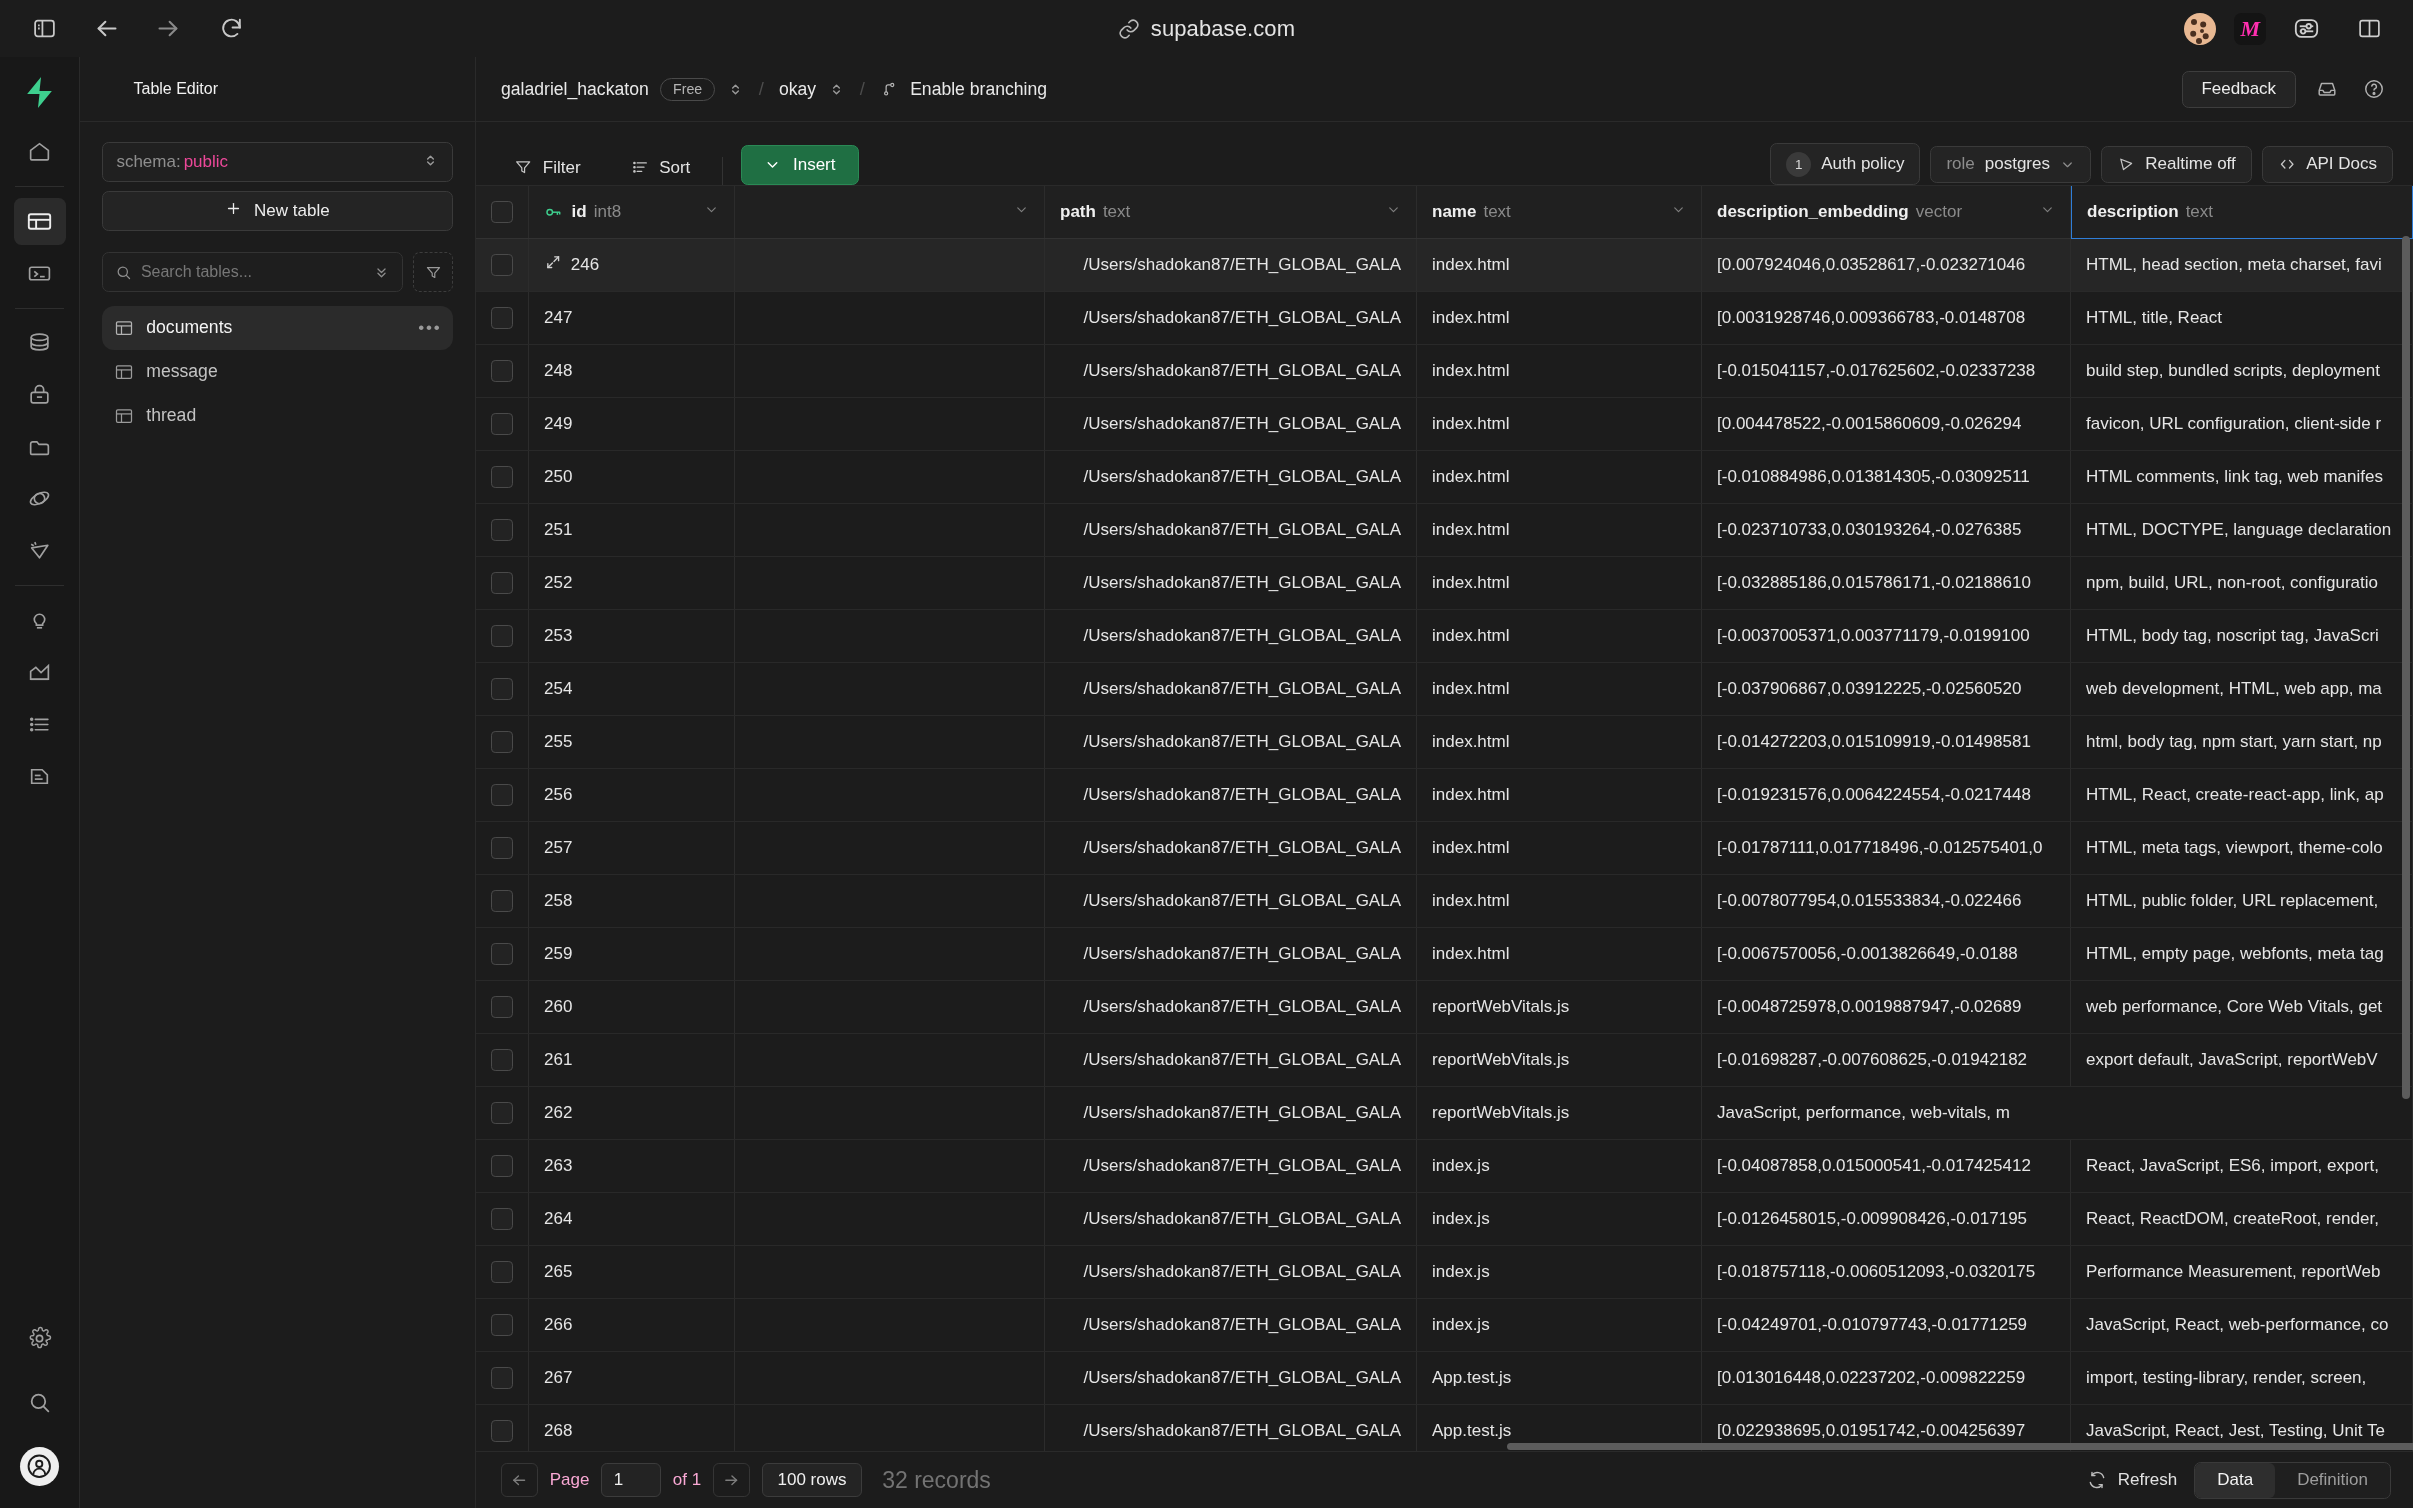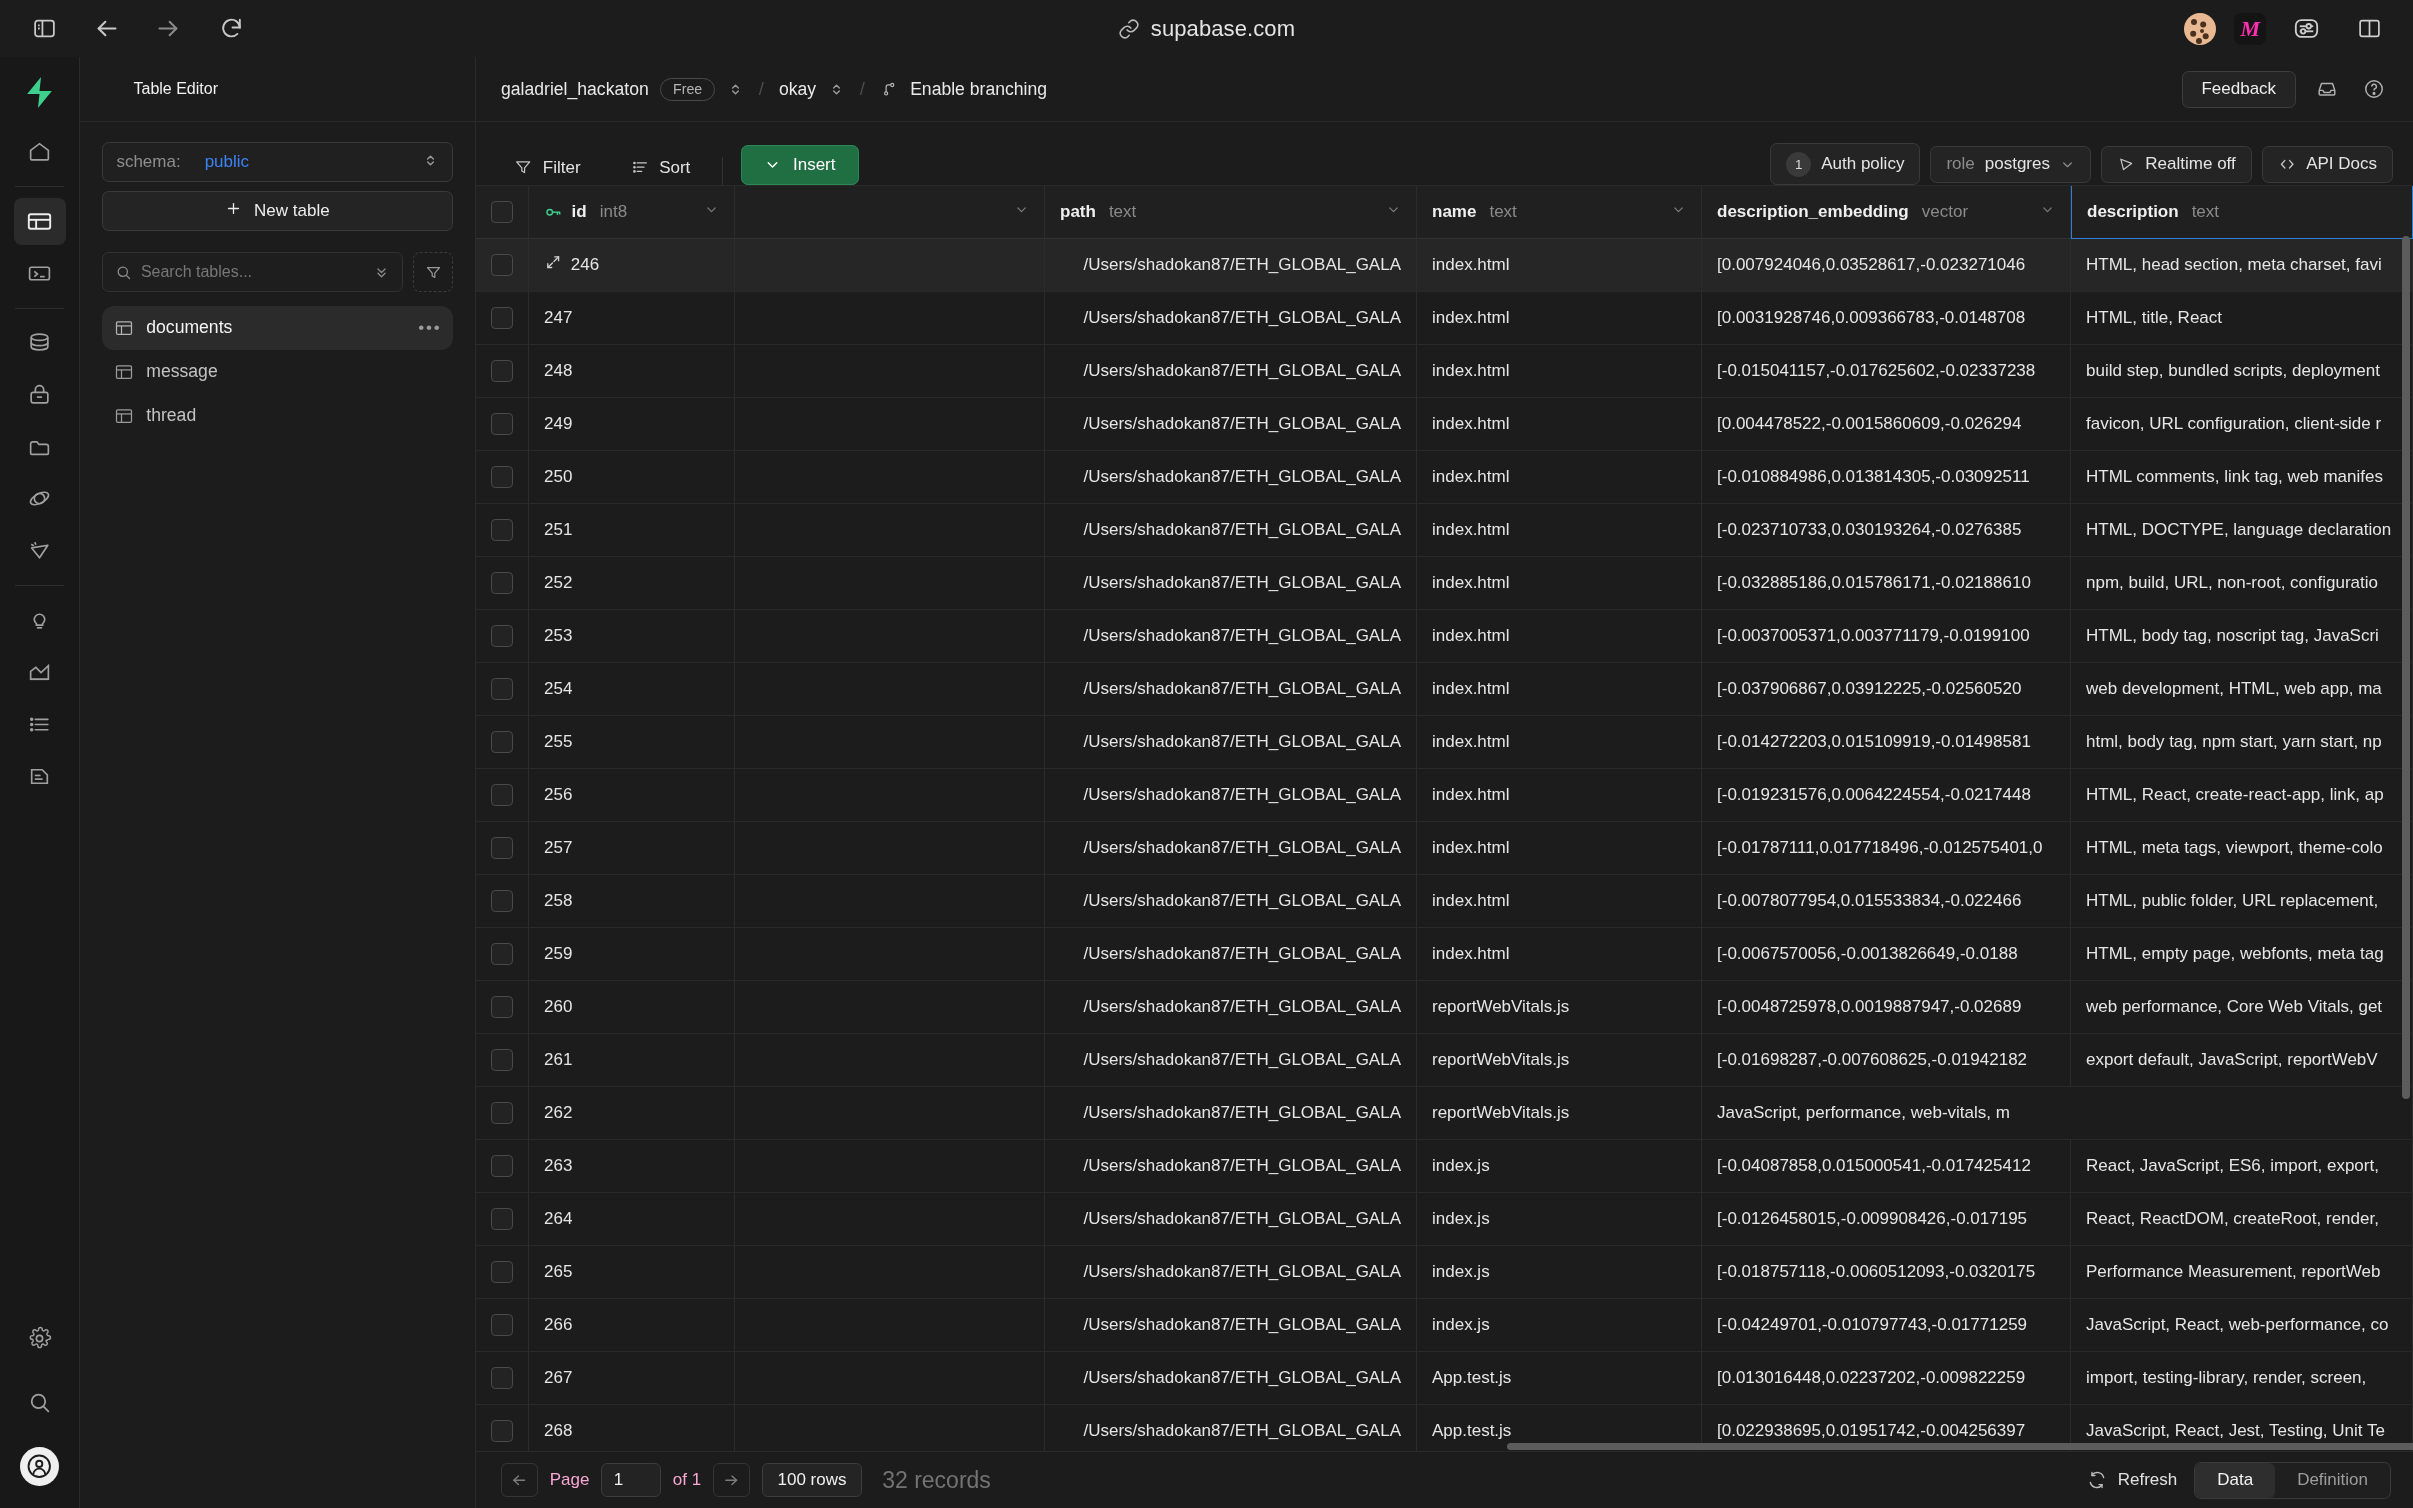"public" .sel-value { color: #3b82f6 -> #ec4899; margin-left: 24px -> 3px }
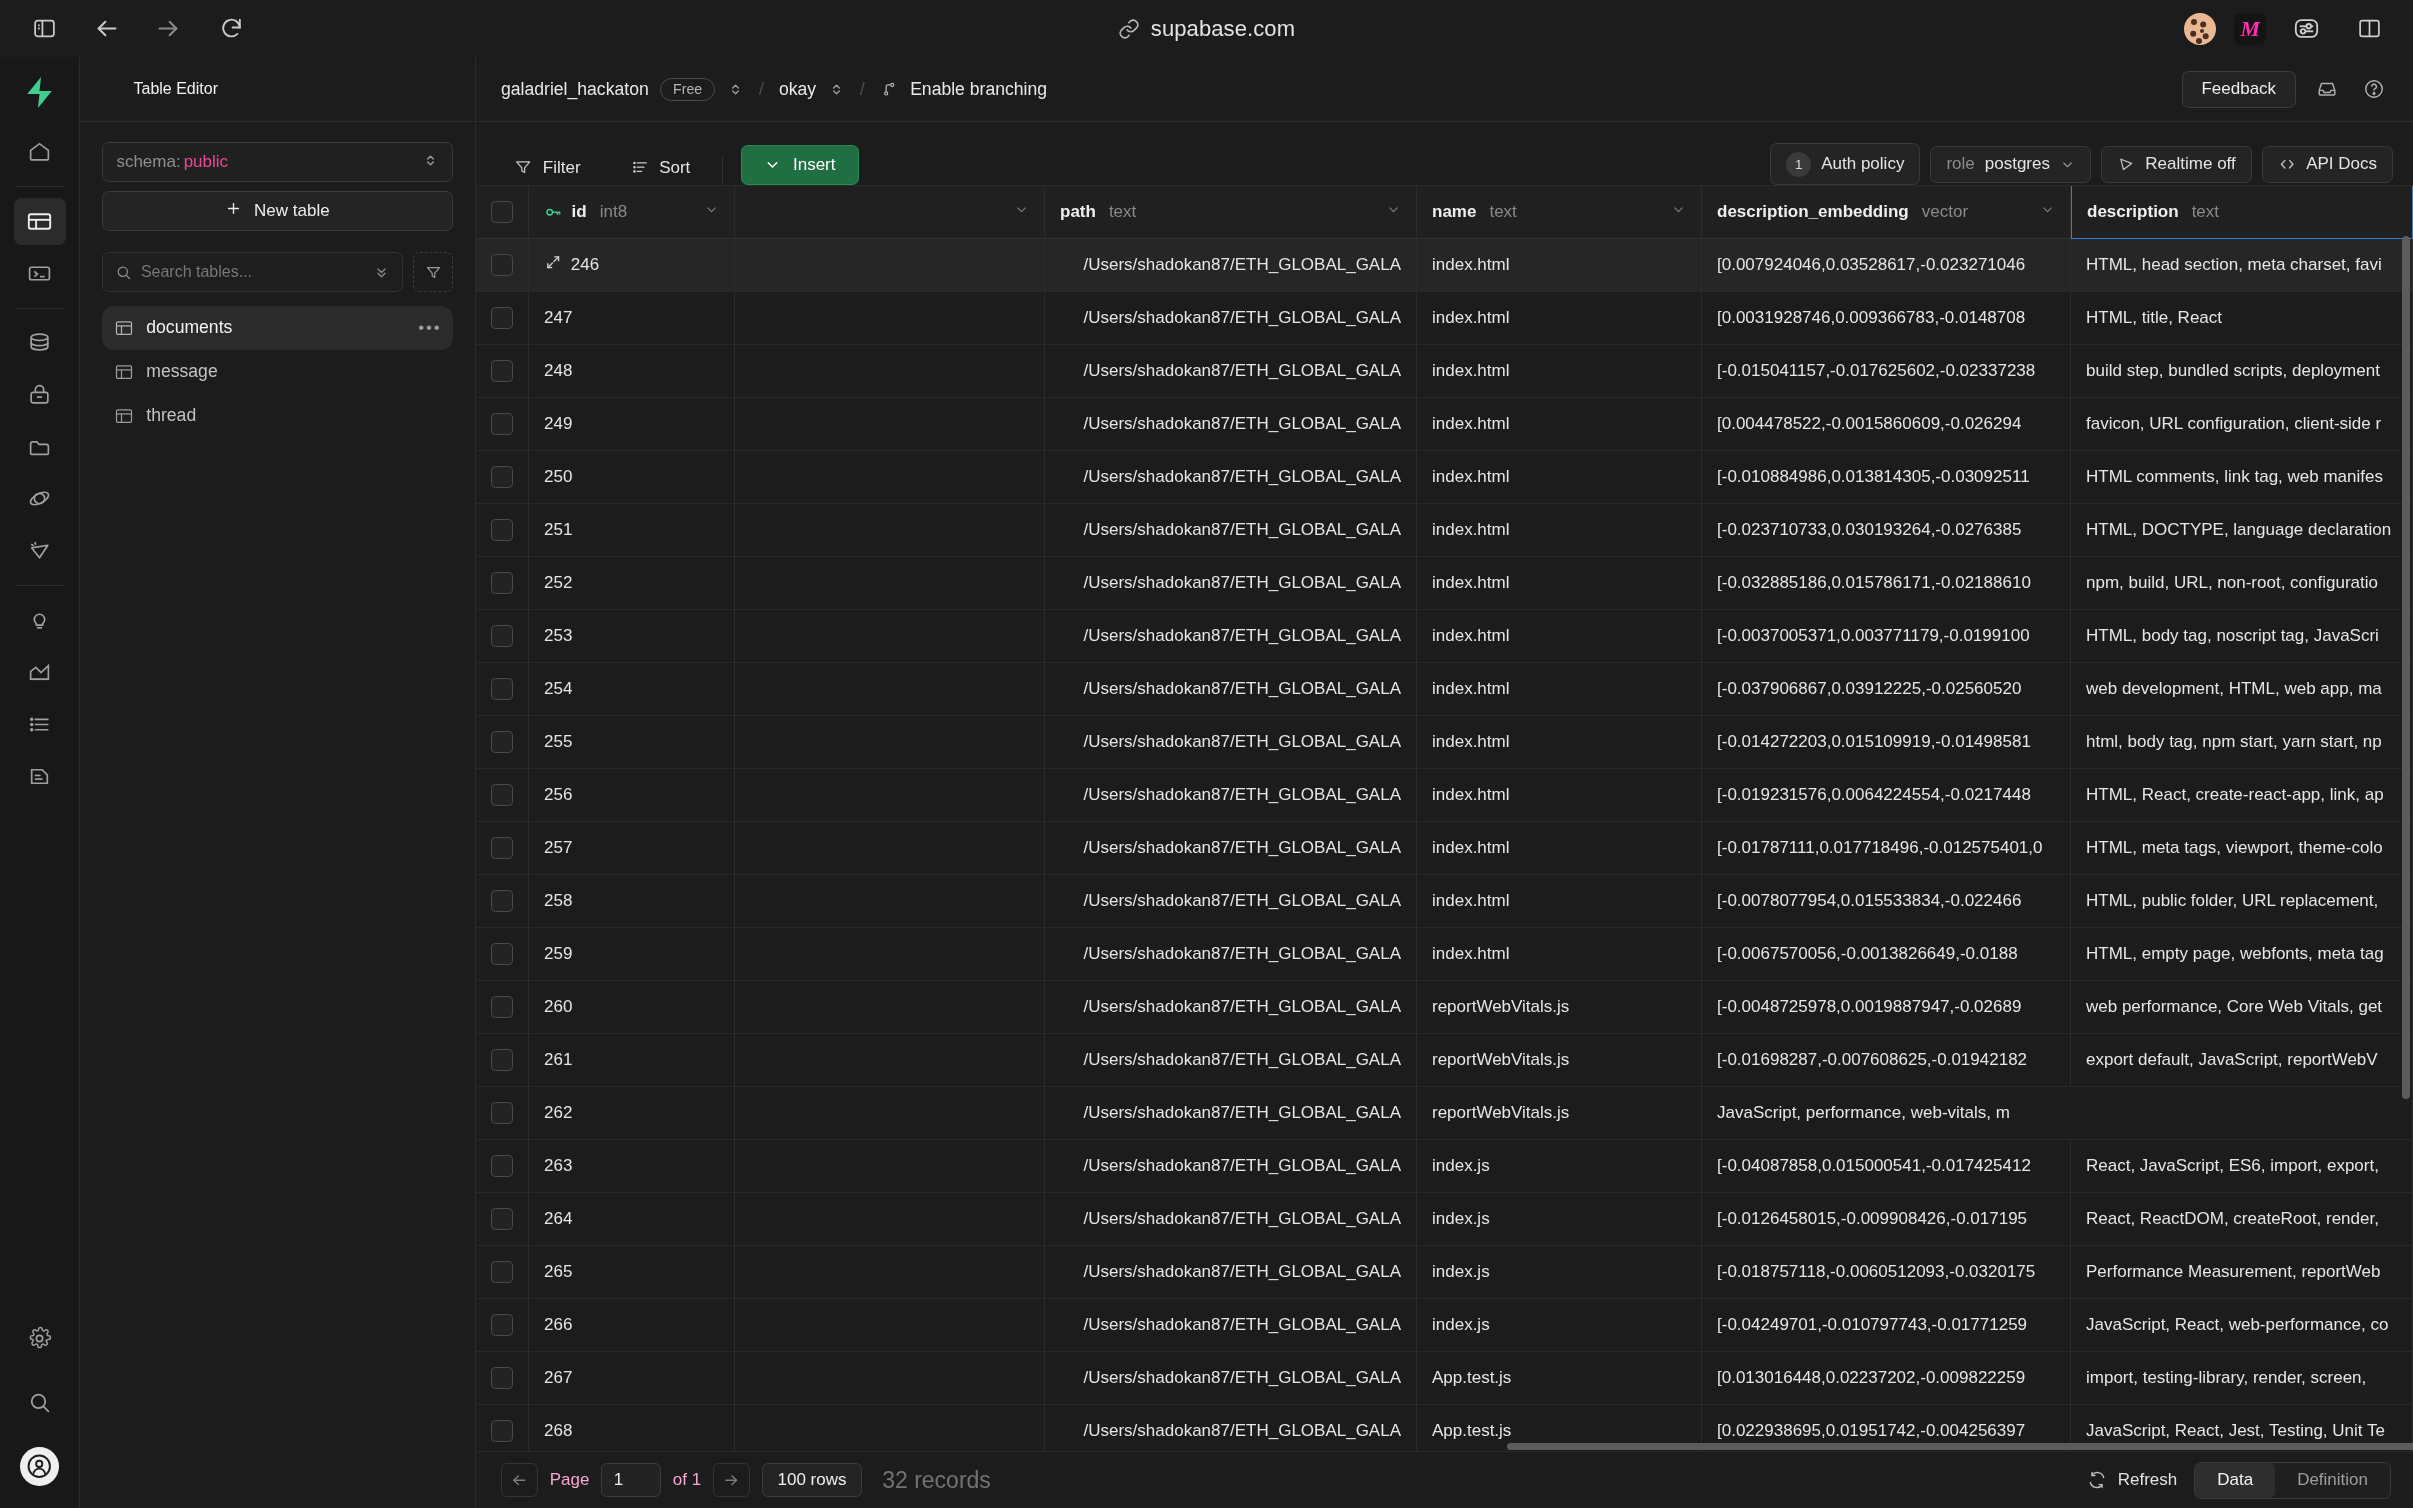"int8" .ghead .gcell .type { margin-left: 13px -> 7px }
